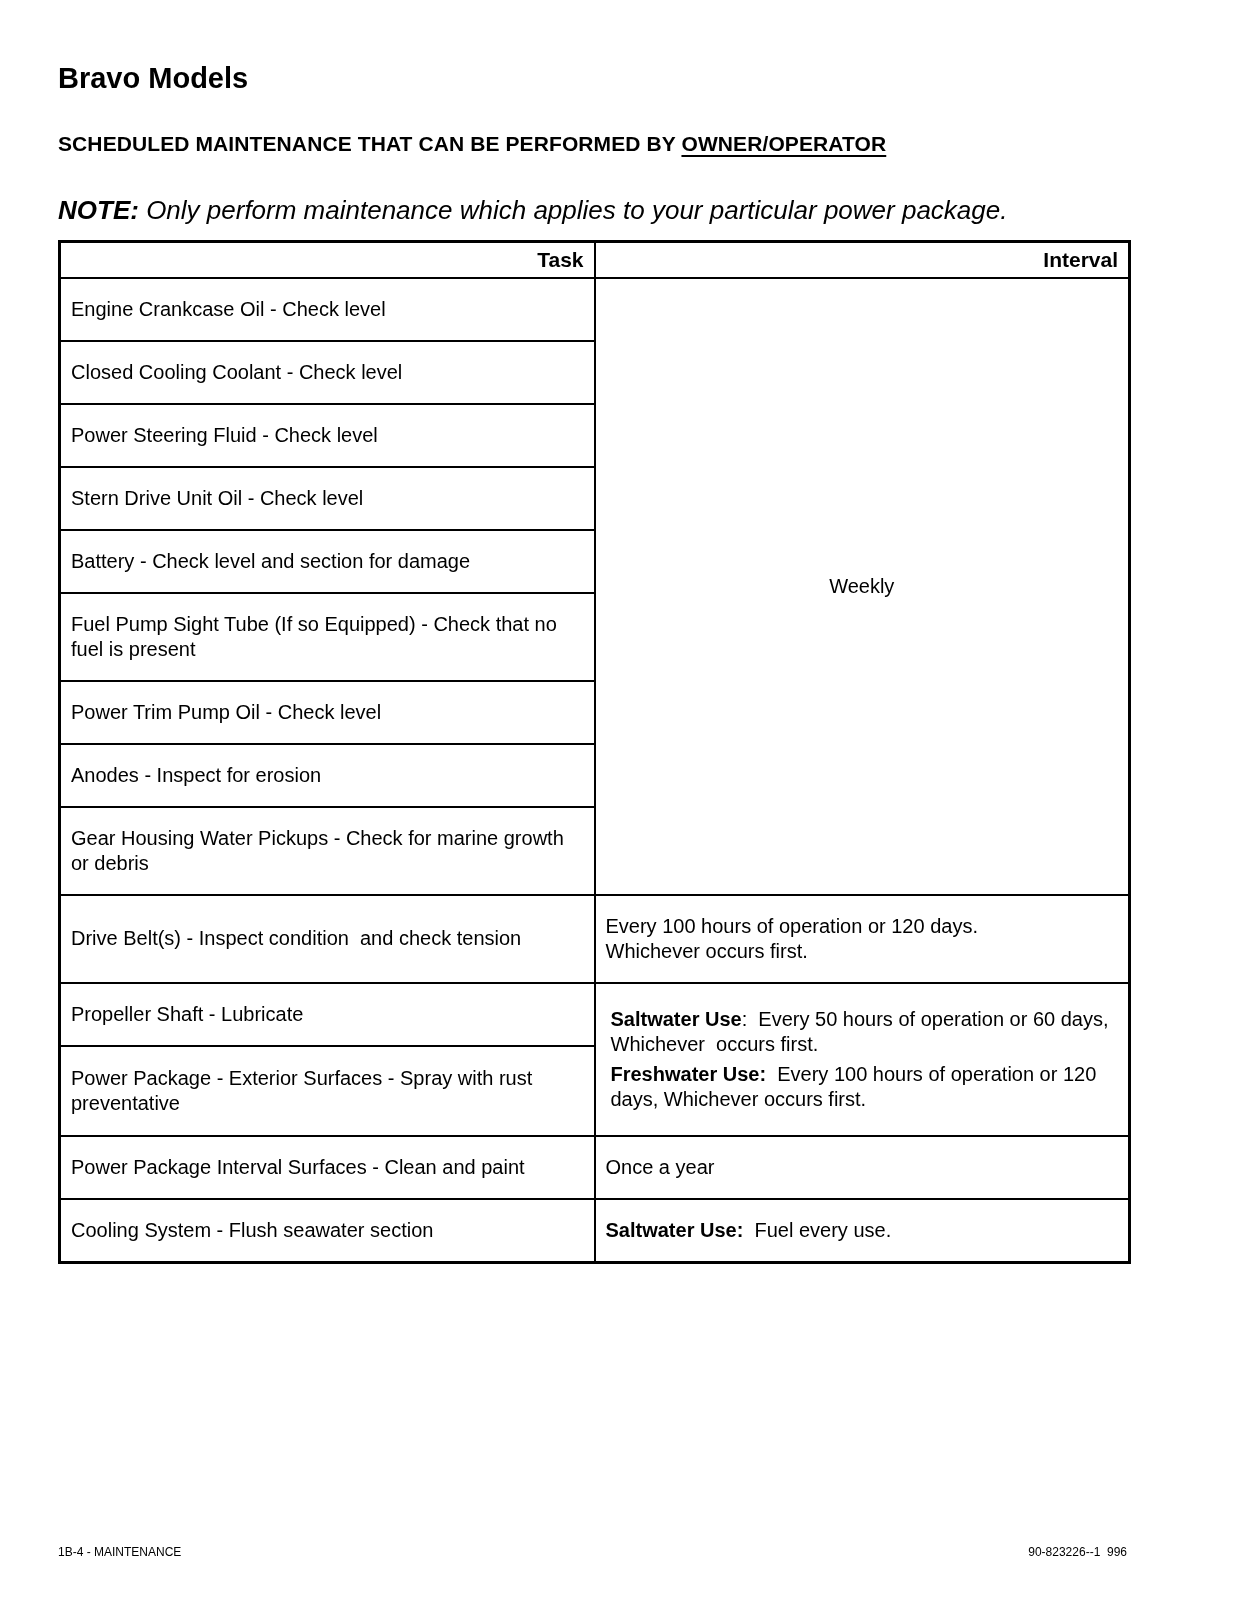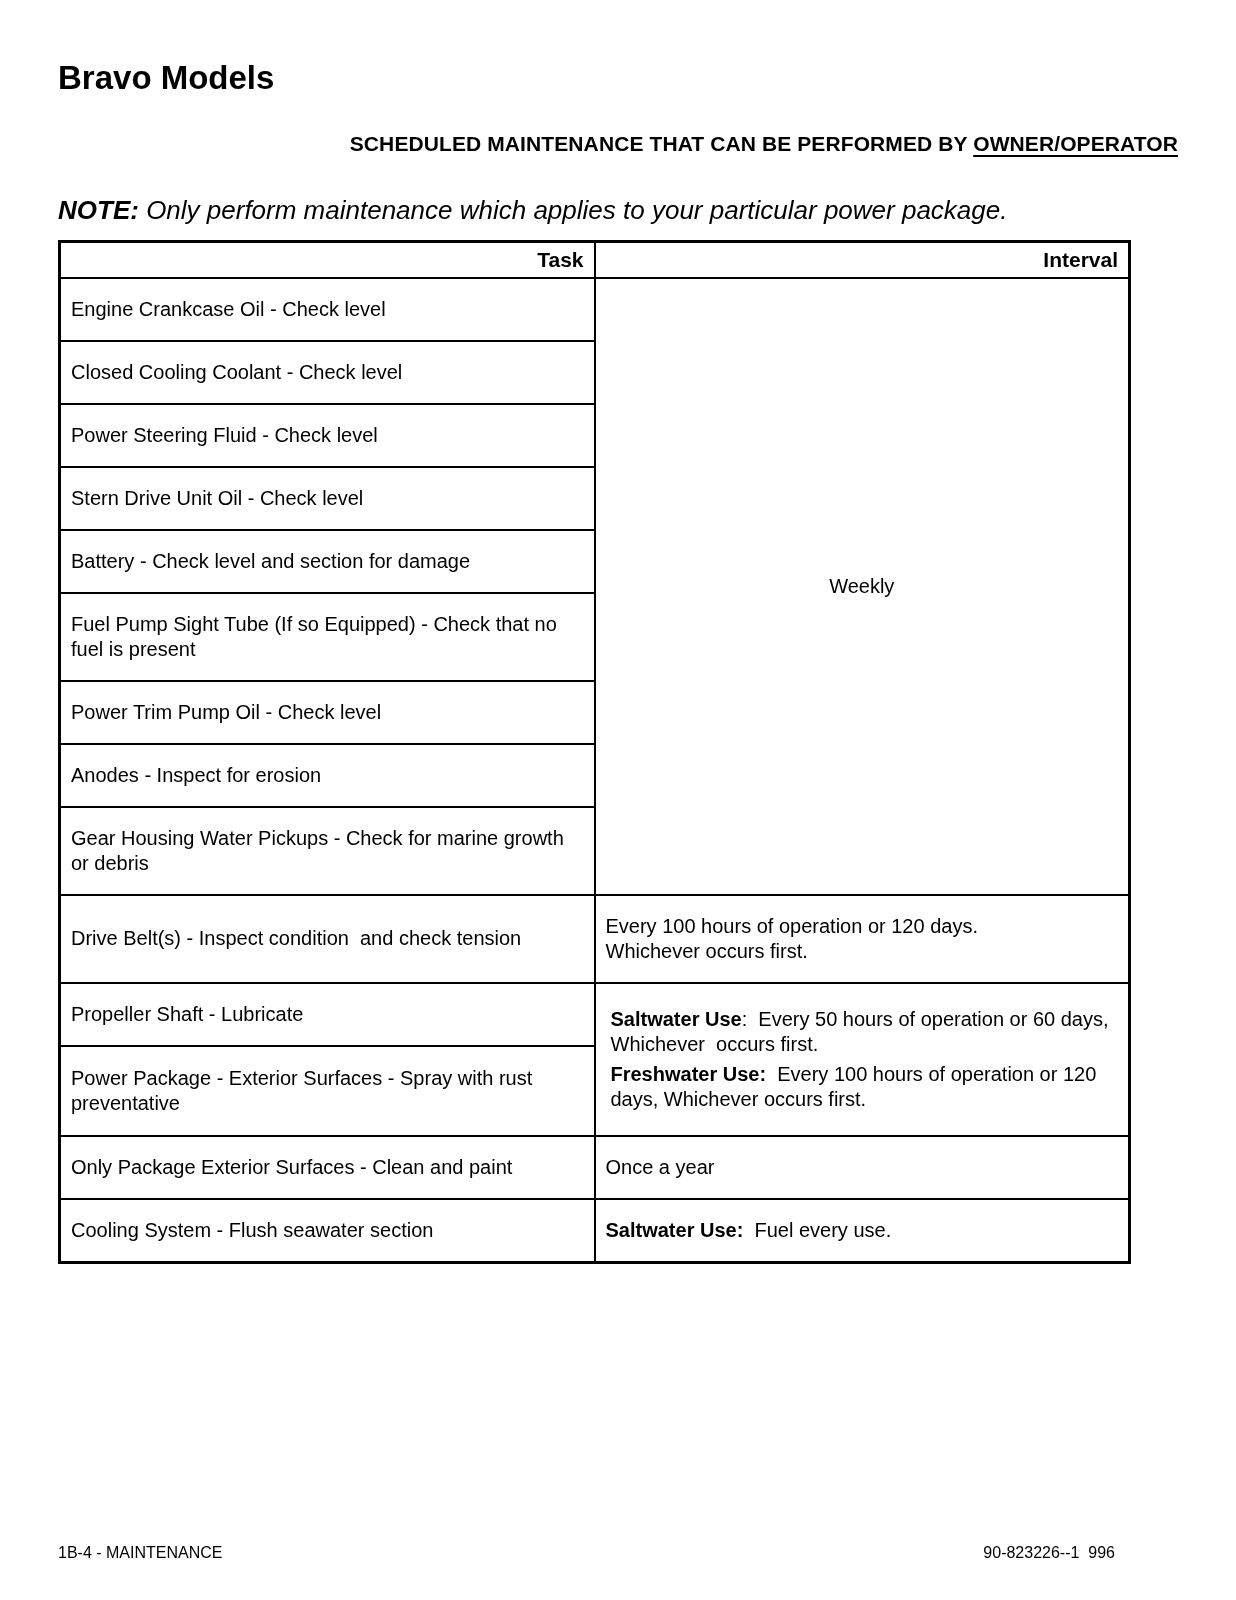"Bravo Models" .doc-title { font-size: 33px -> 29px }
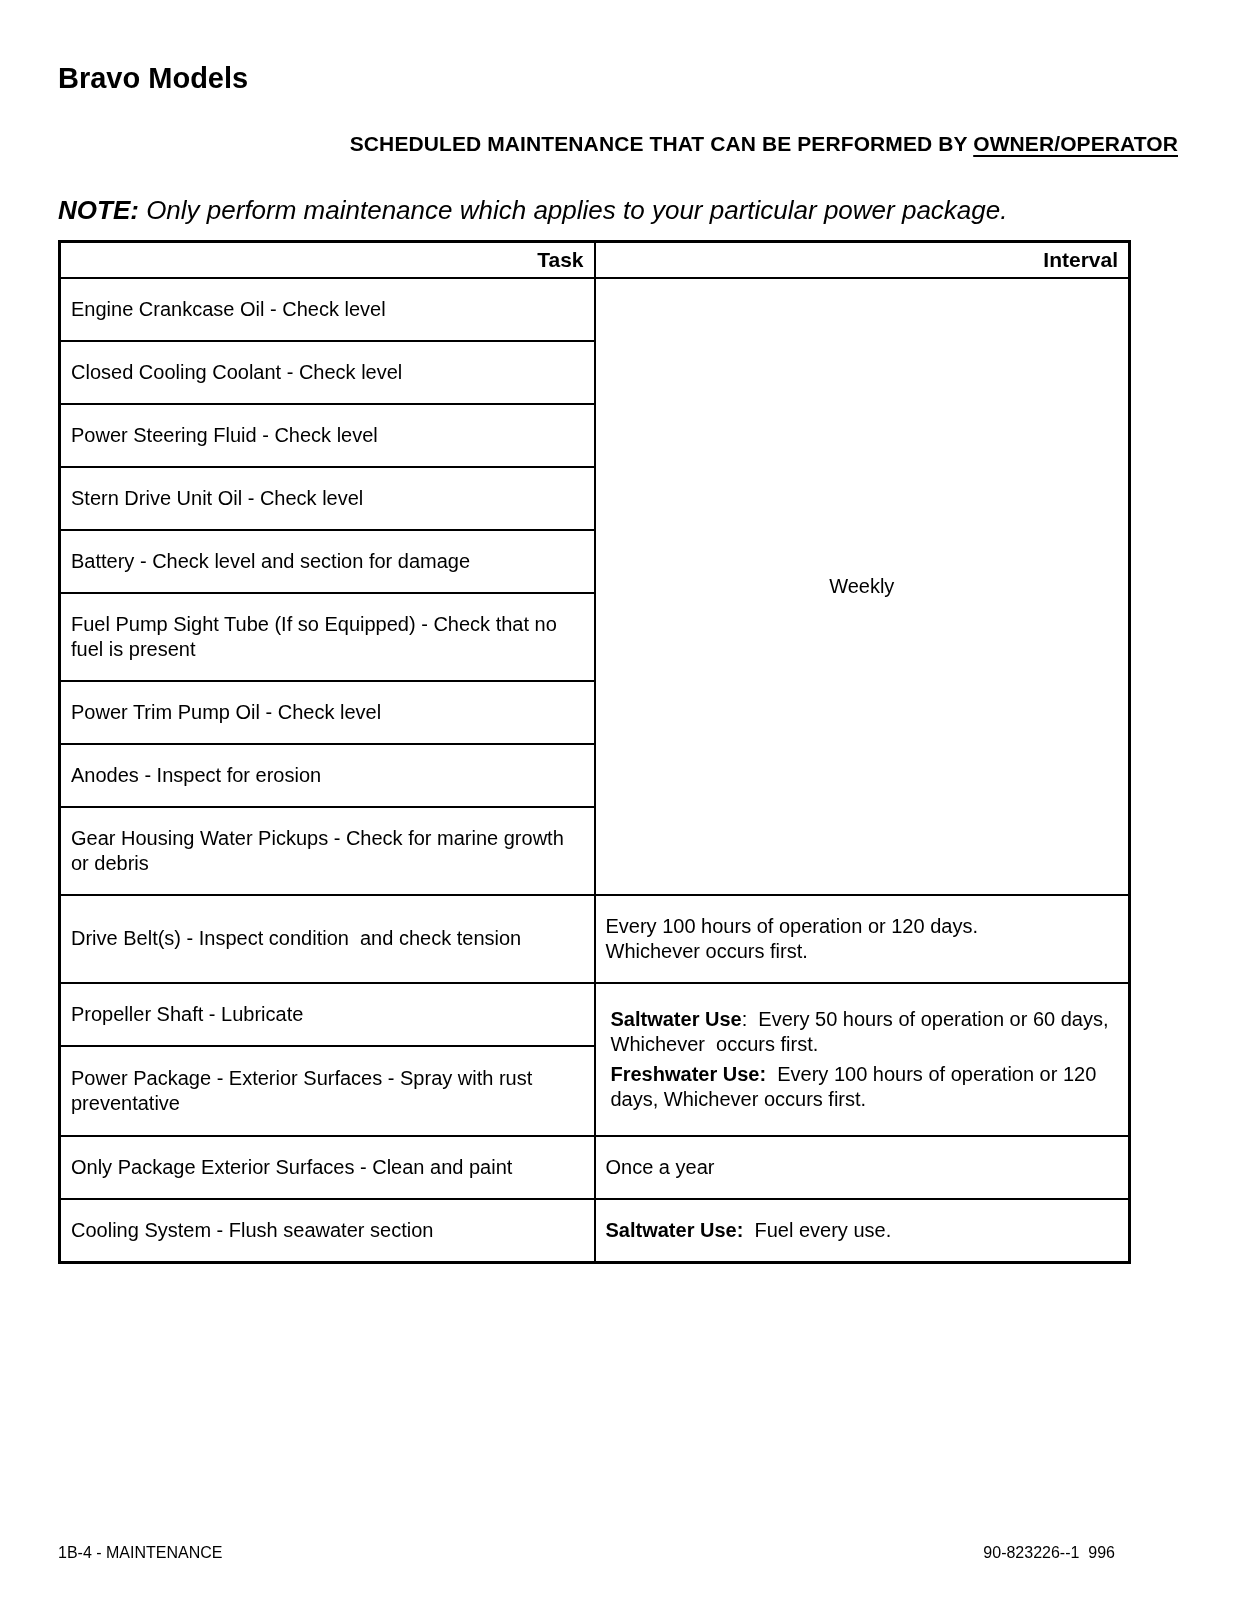"SCHEDULED MAINTENANCE THAT CAN BE" .section-heading { text-align: right -> none }
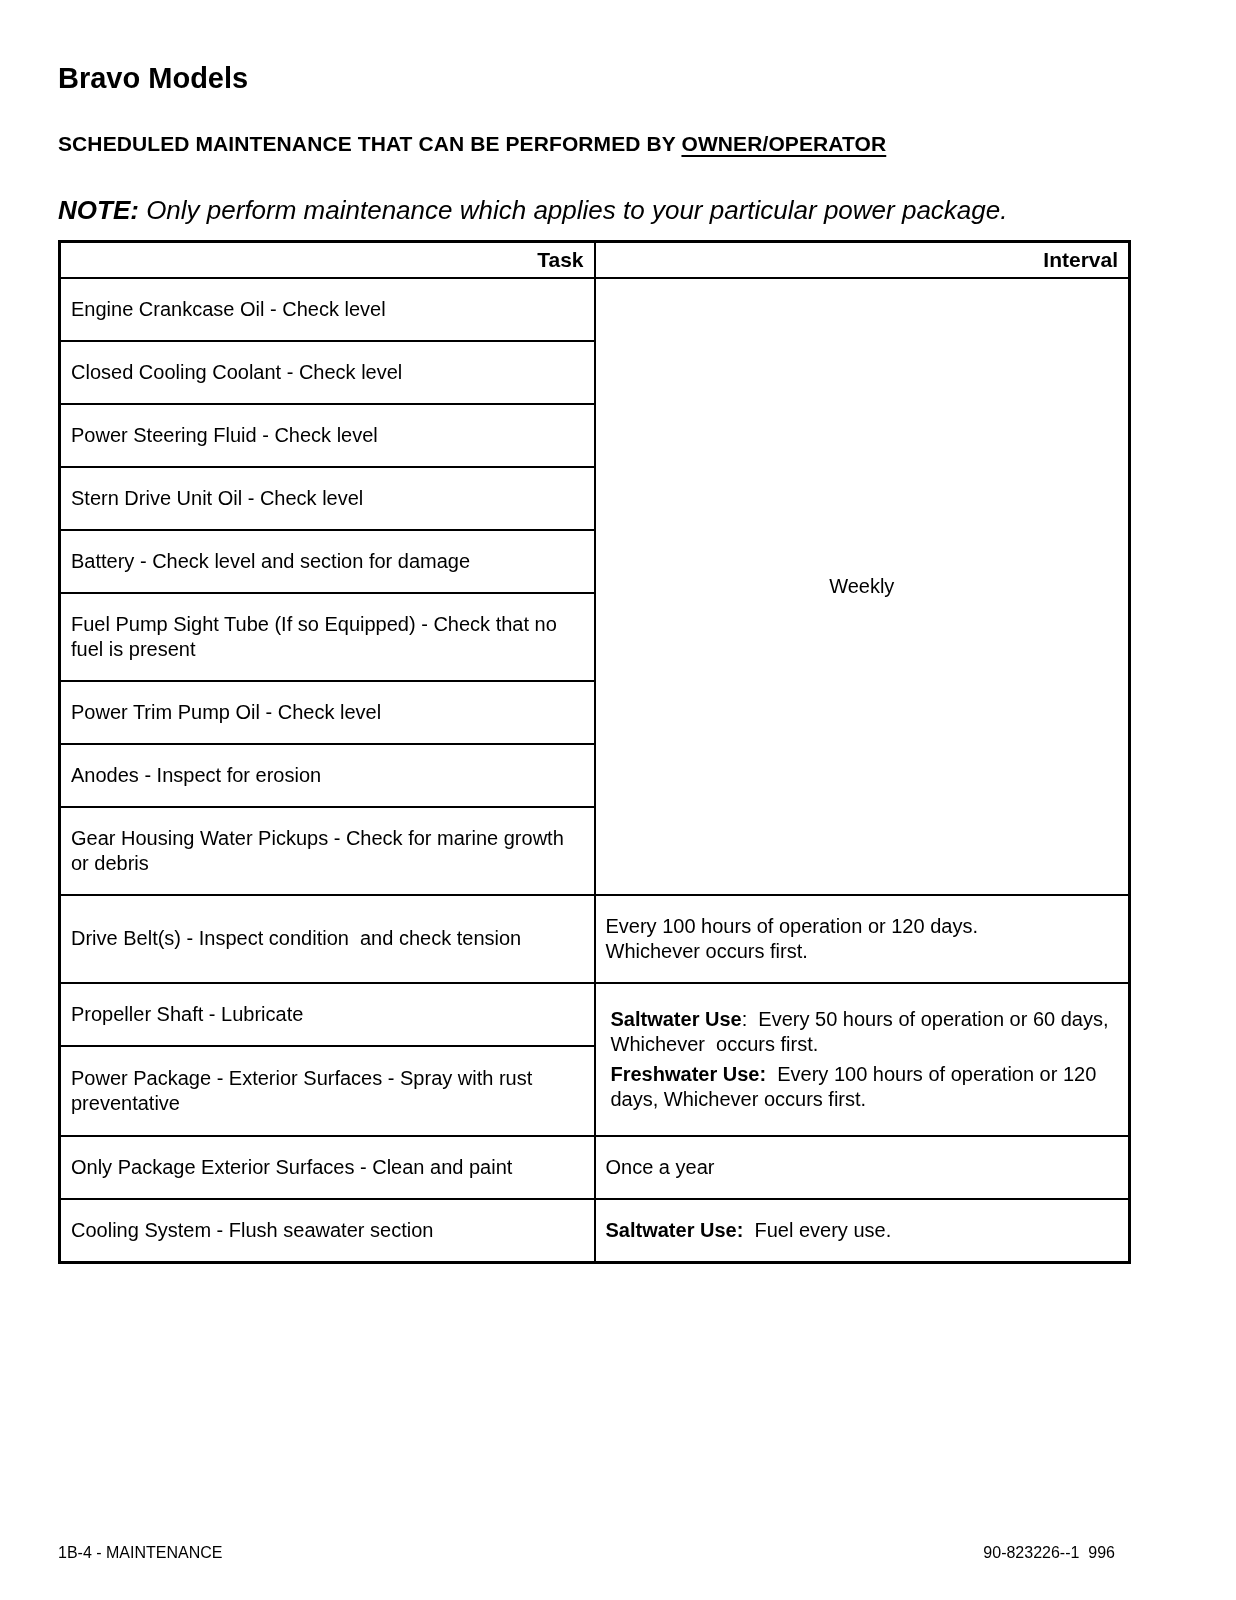"Only Package Exterior Surfaces -" td.task-cell { text: Only Package Exterior -> Power Package Interval }
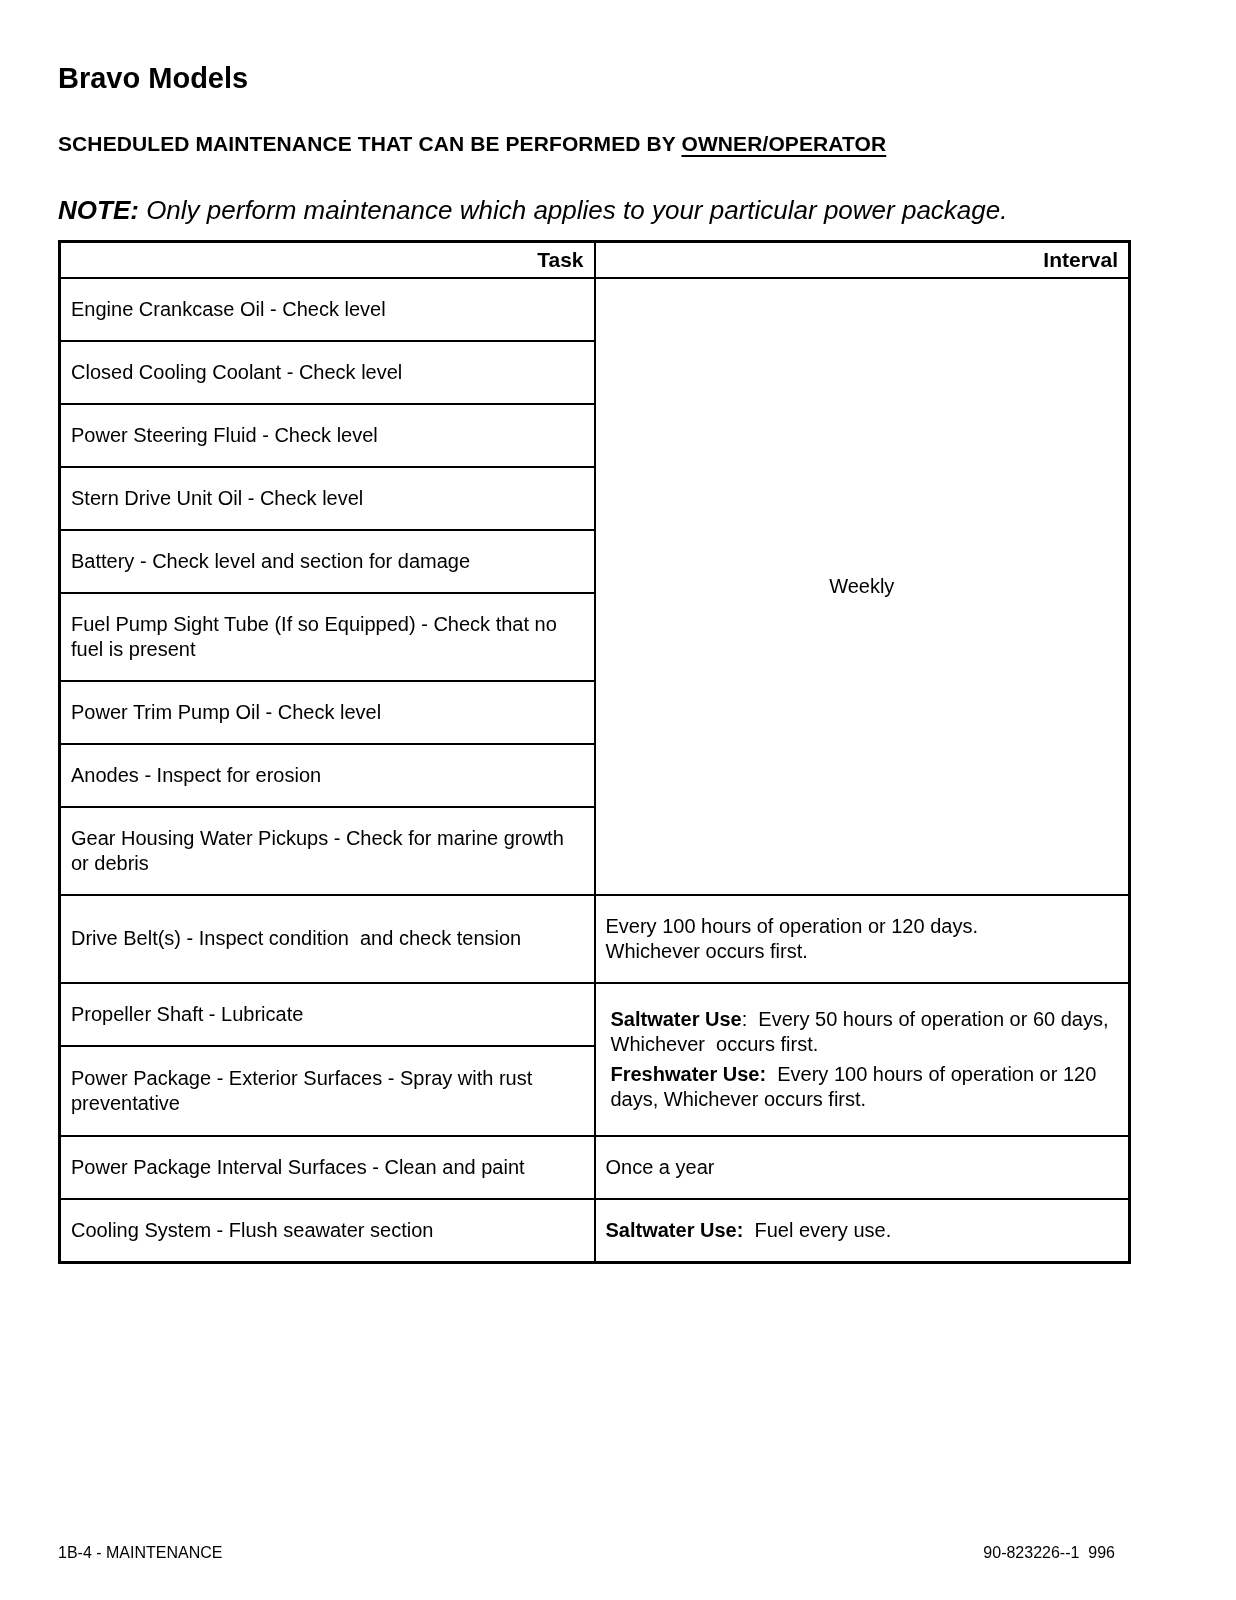"1B-4 - MAINTENANCE" .page-footer { font-size: 16px -> 12px; right: 121px -> 109px }
